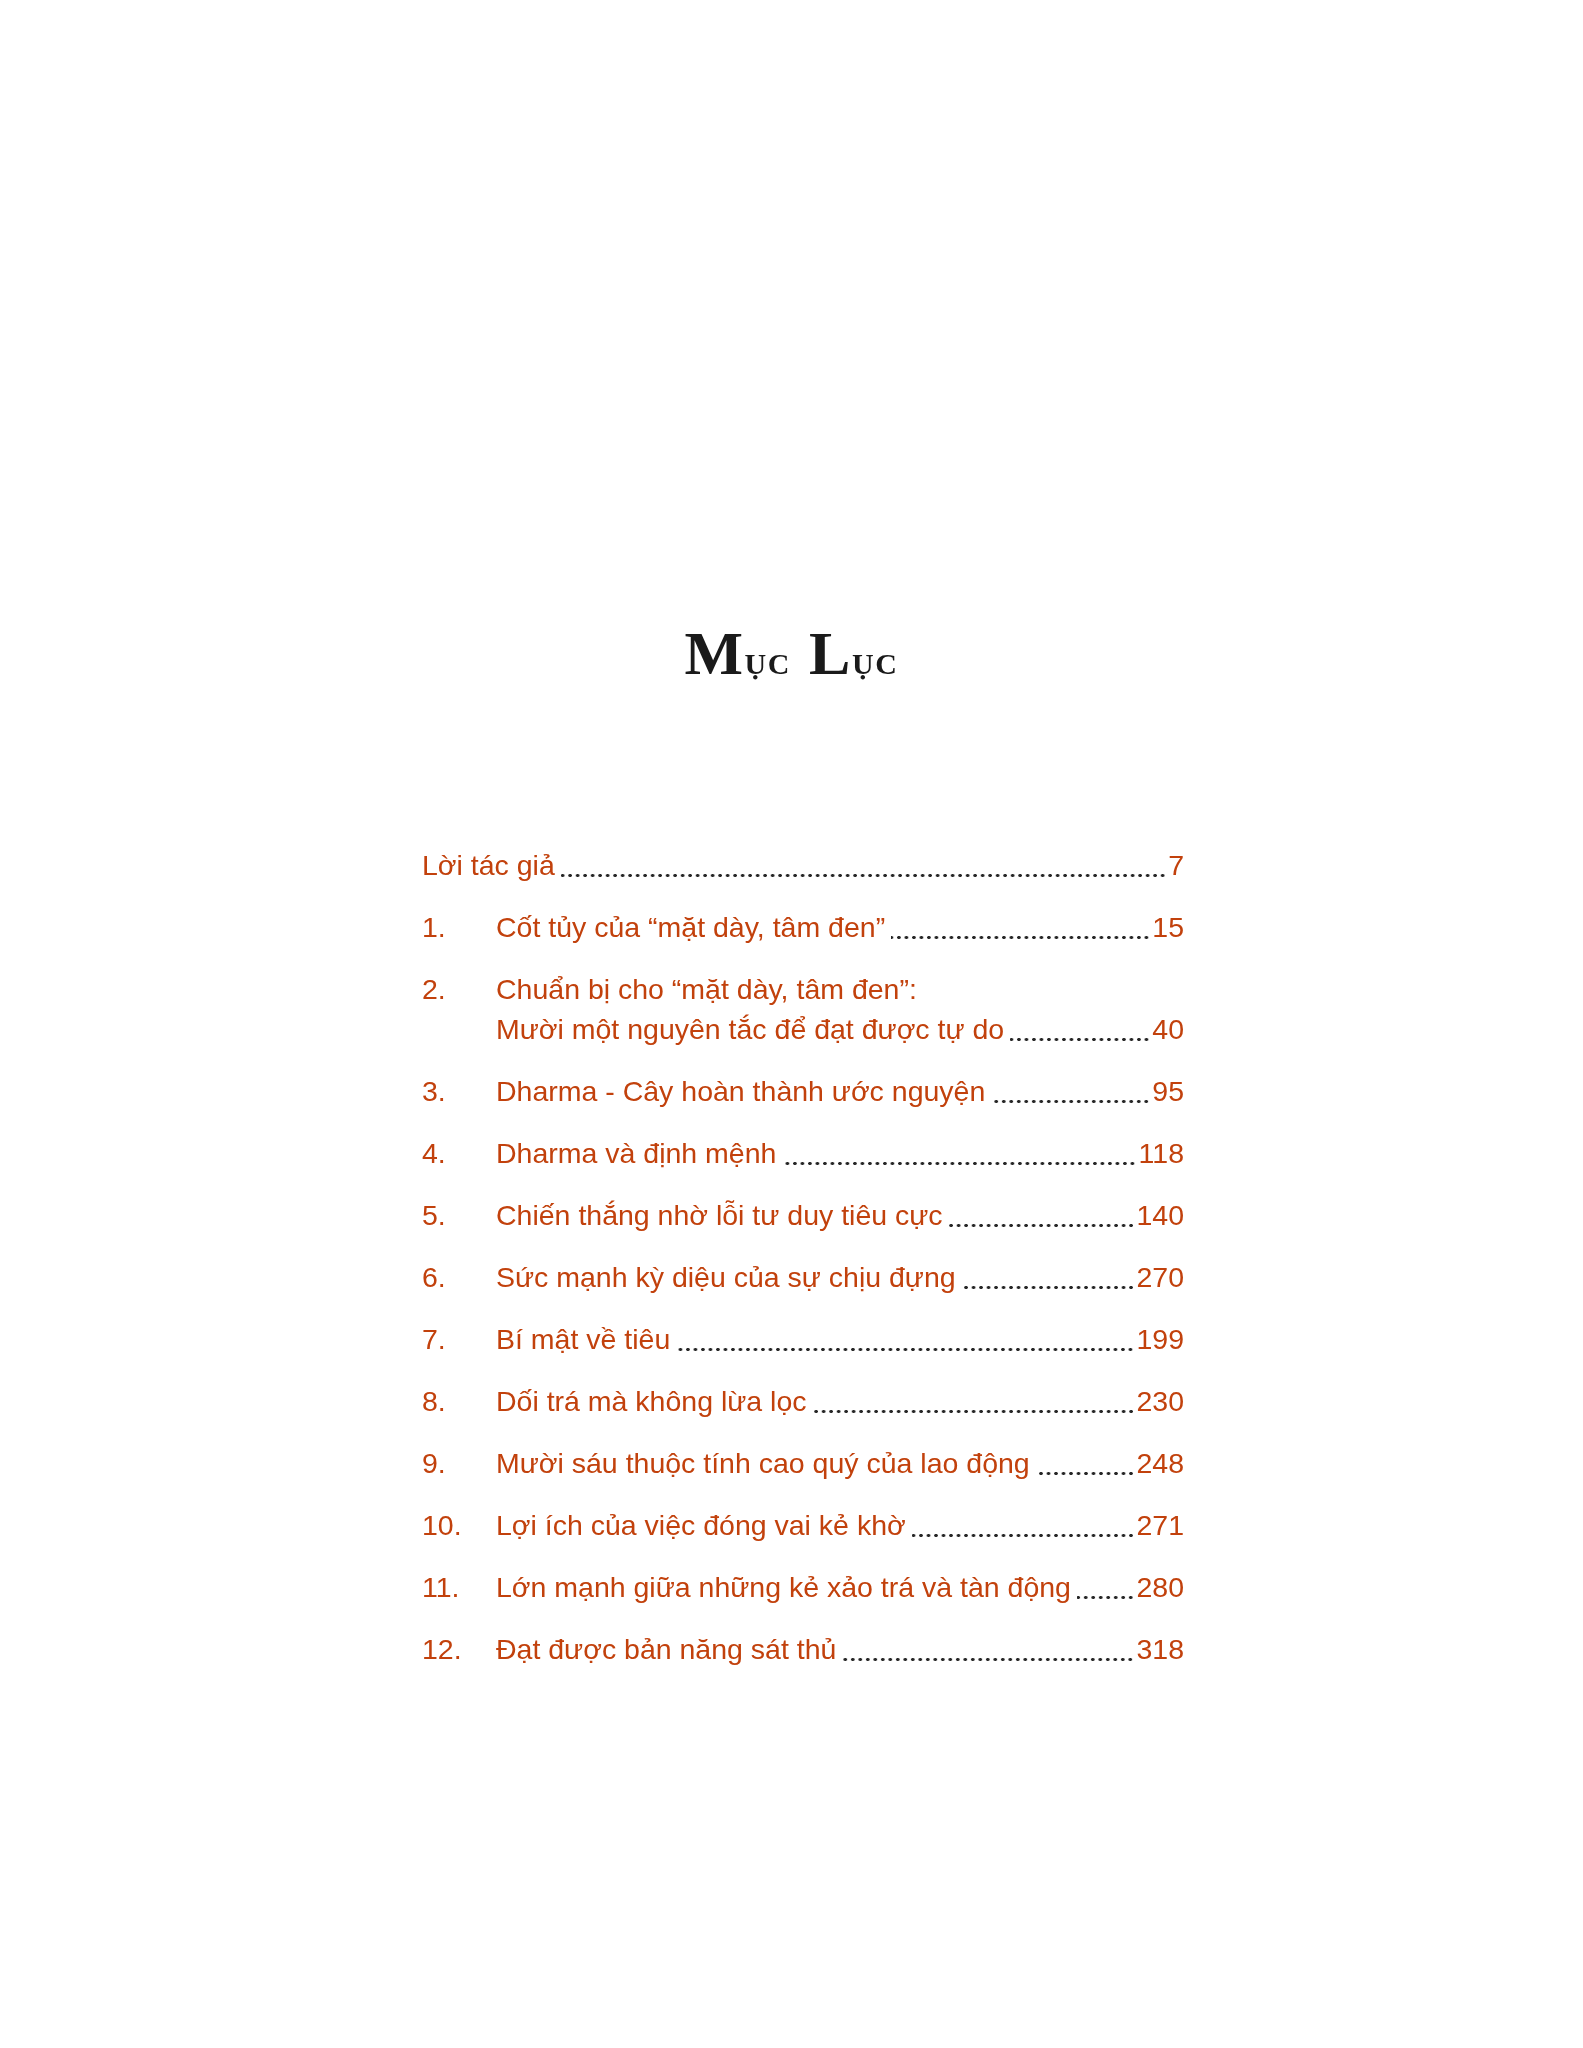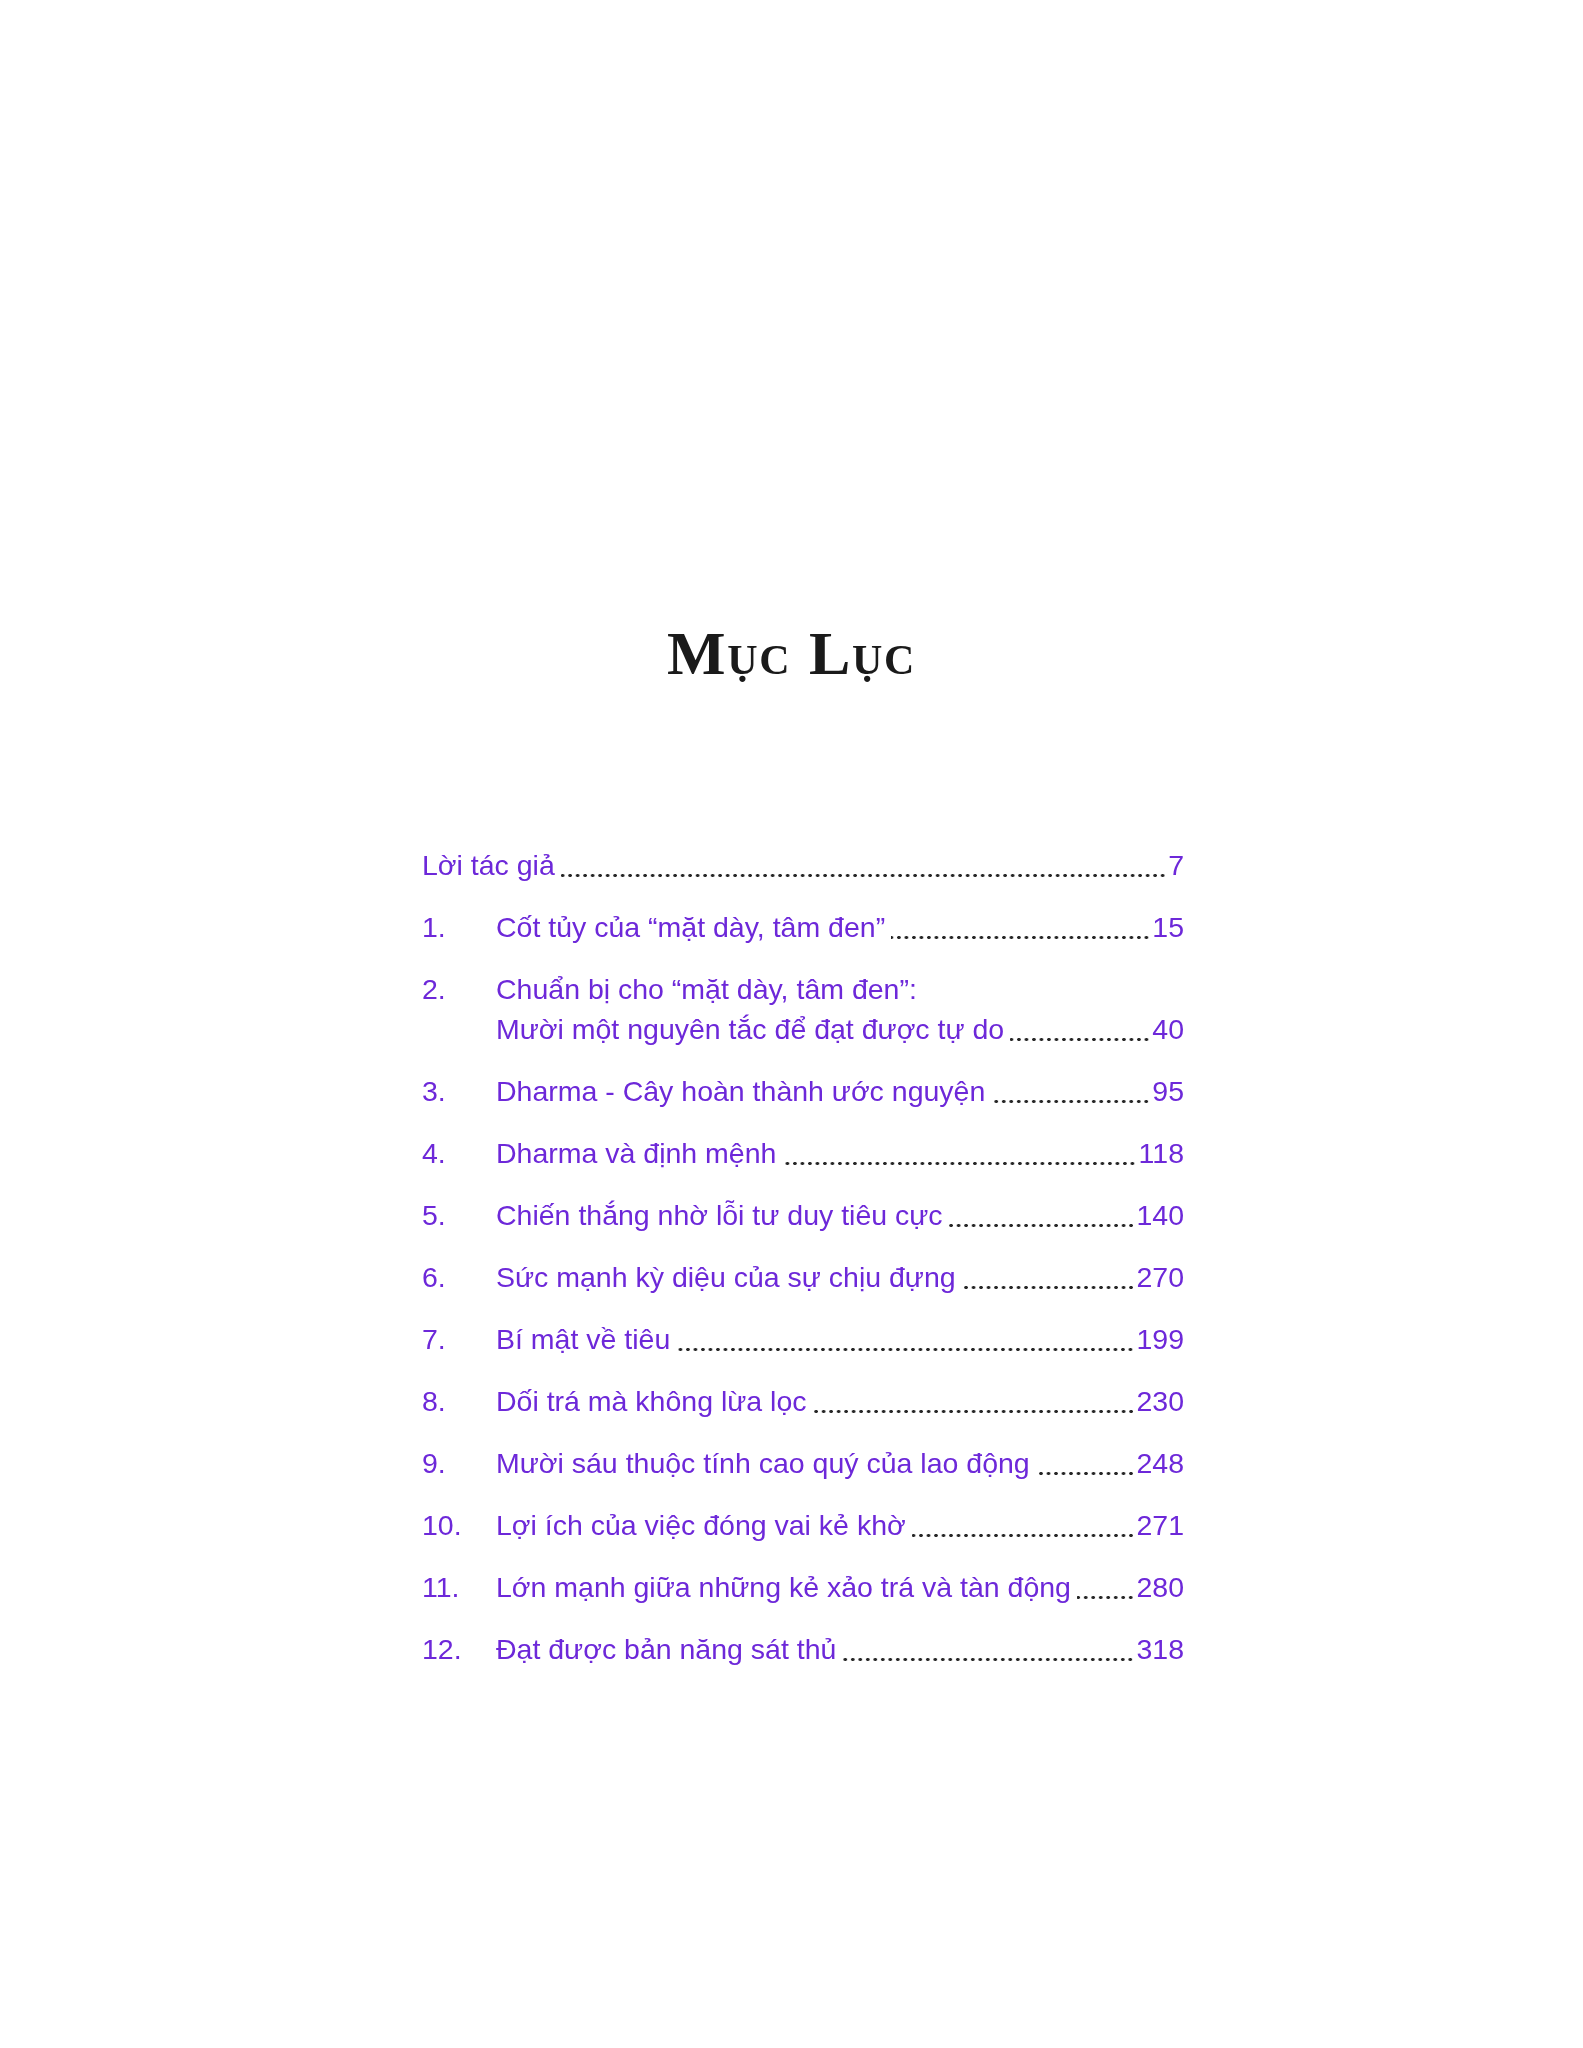"ỤC" .title .rest { font-size: 42px -> 30px }
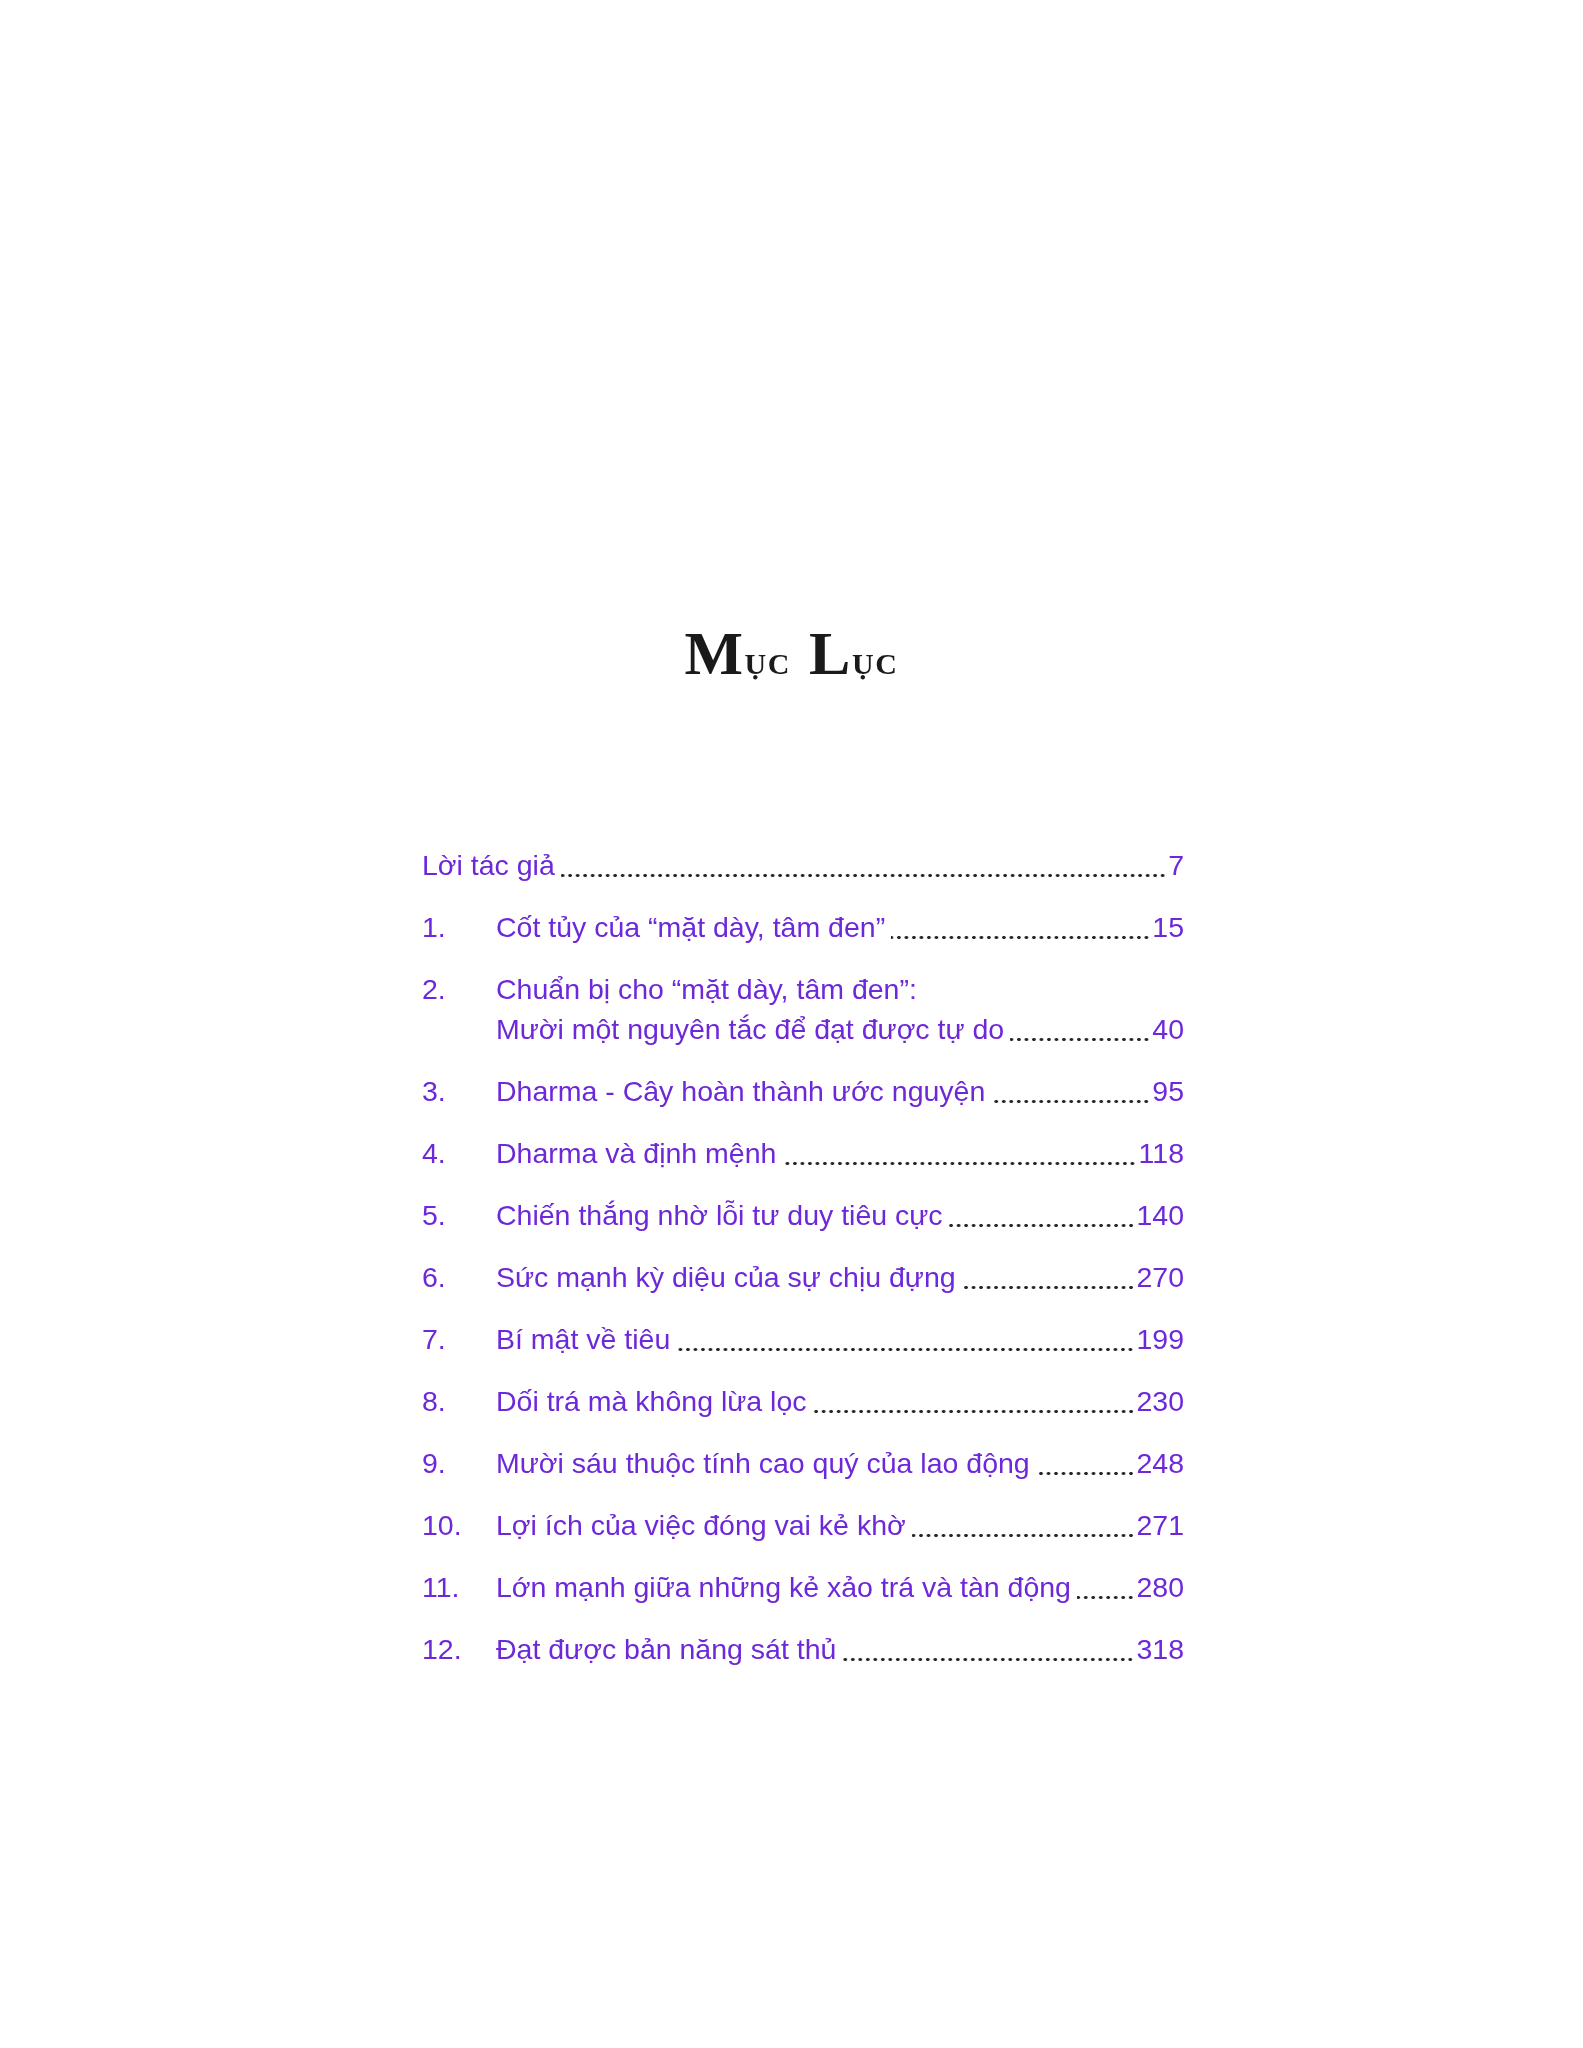"Lời tác giả" .toc { color: #6d28d9 -> #c2410c }
